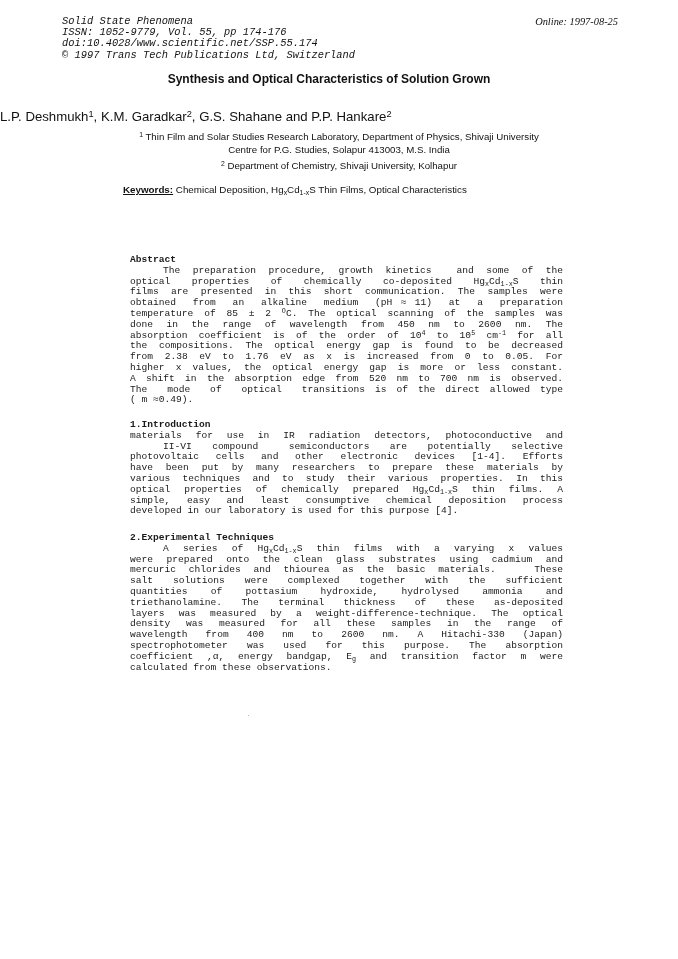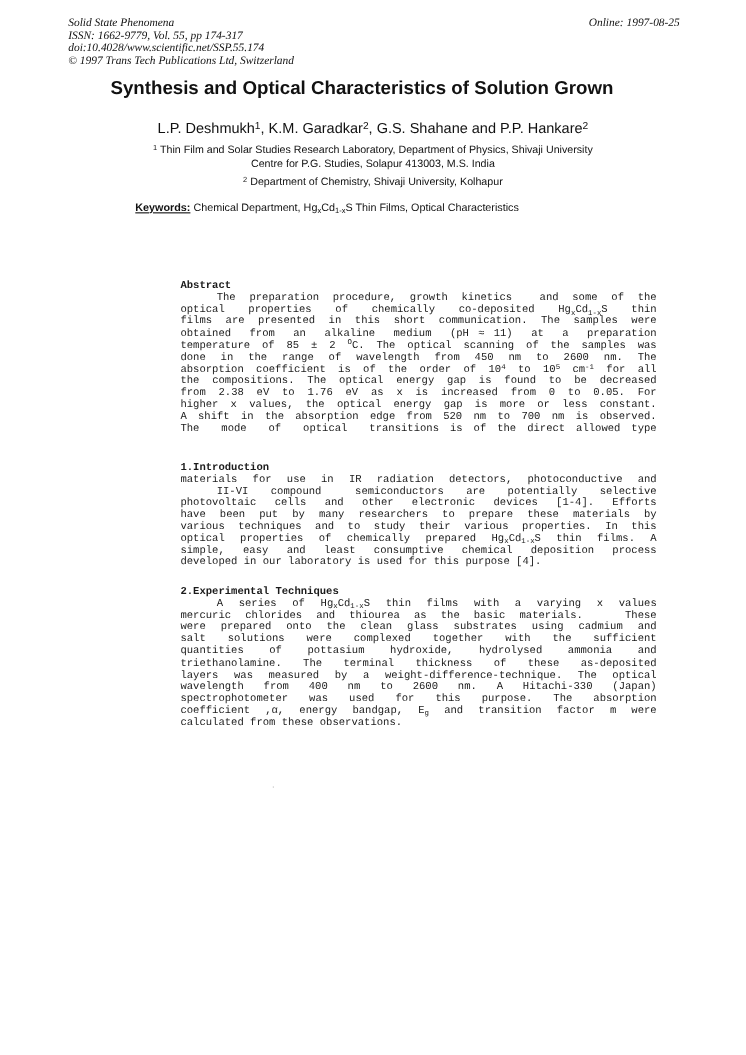"Solid State Phenomena" .journal { font-family: Liberation Serif, serif -> Liberation Mono, monospace }
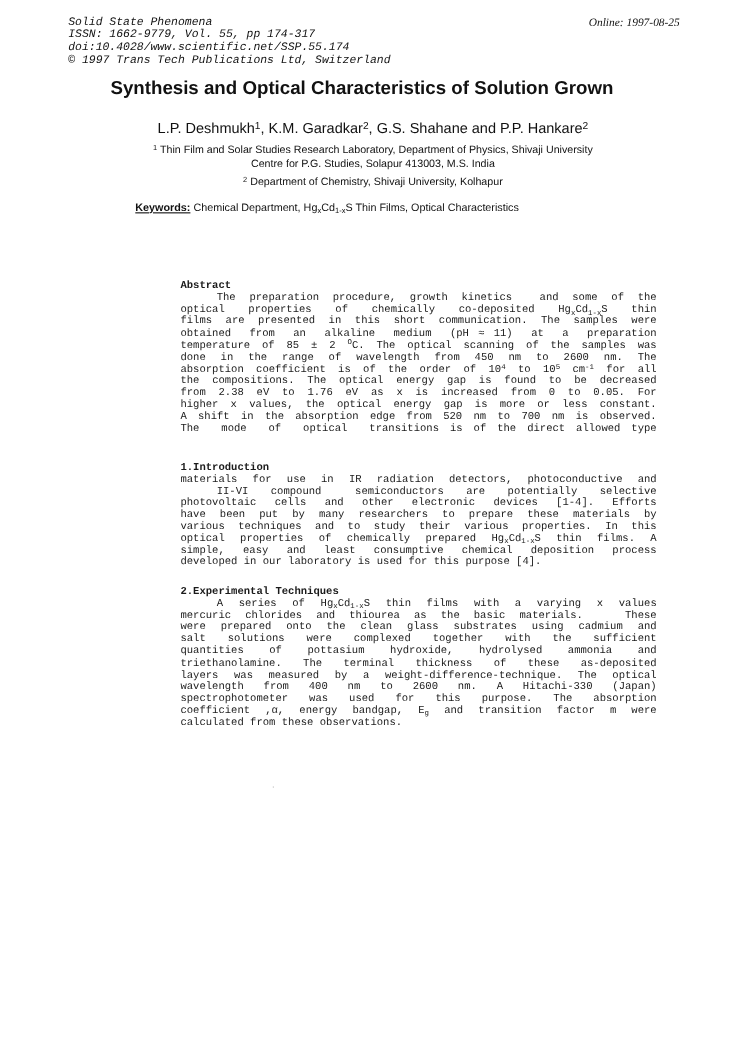"ISSN: 1662-9779, Vol. 55, pp" div { text: 1662-9779, Vol. 55, pp 174-317 -> 1052-9779, Vol. 55, pp 174-176 }
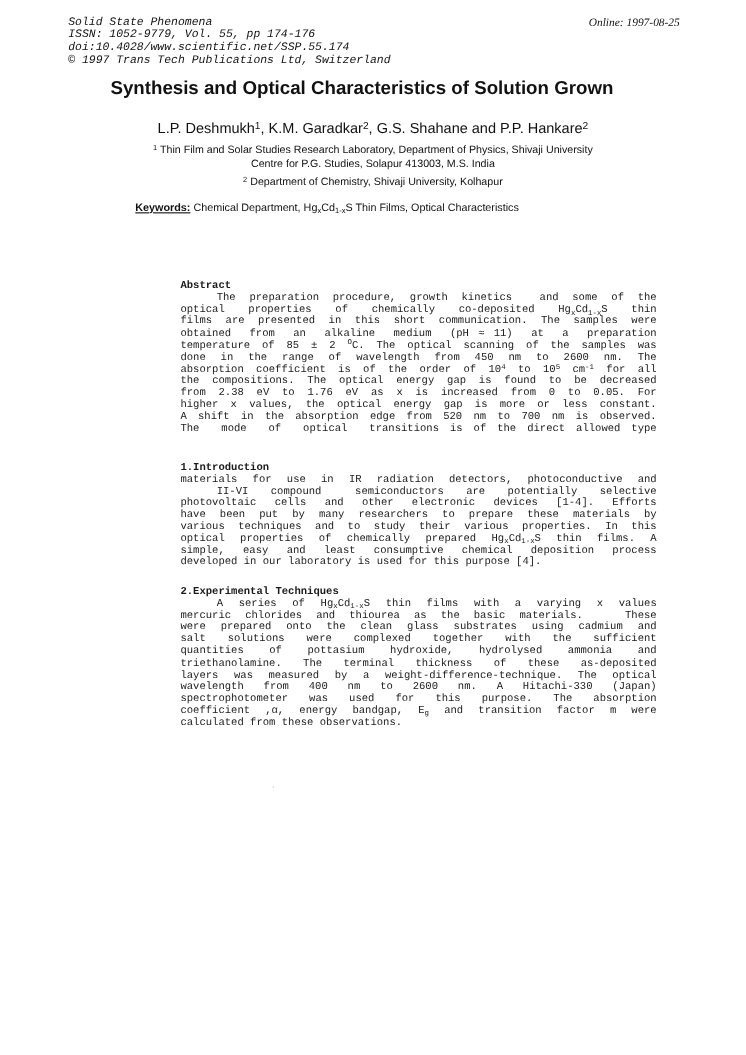"Synthesis and Optical Characteristics of" .title { font-size: 17px -> 12px }
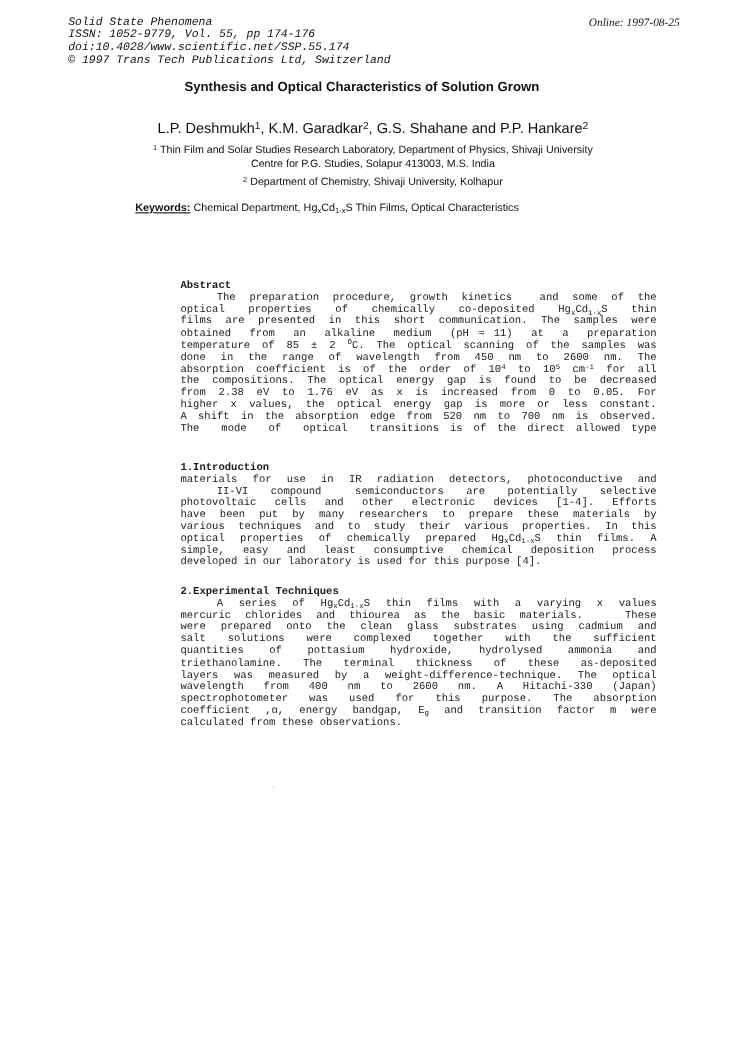"L.P. Deshmukh1, K.M. Garadkar2, G.S." .authors { text-align: center -> left }
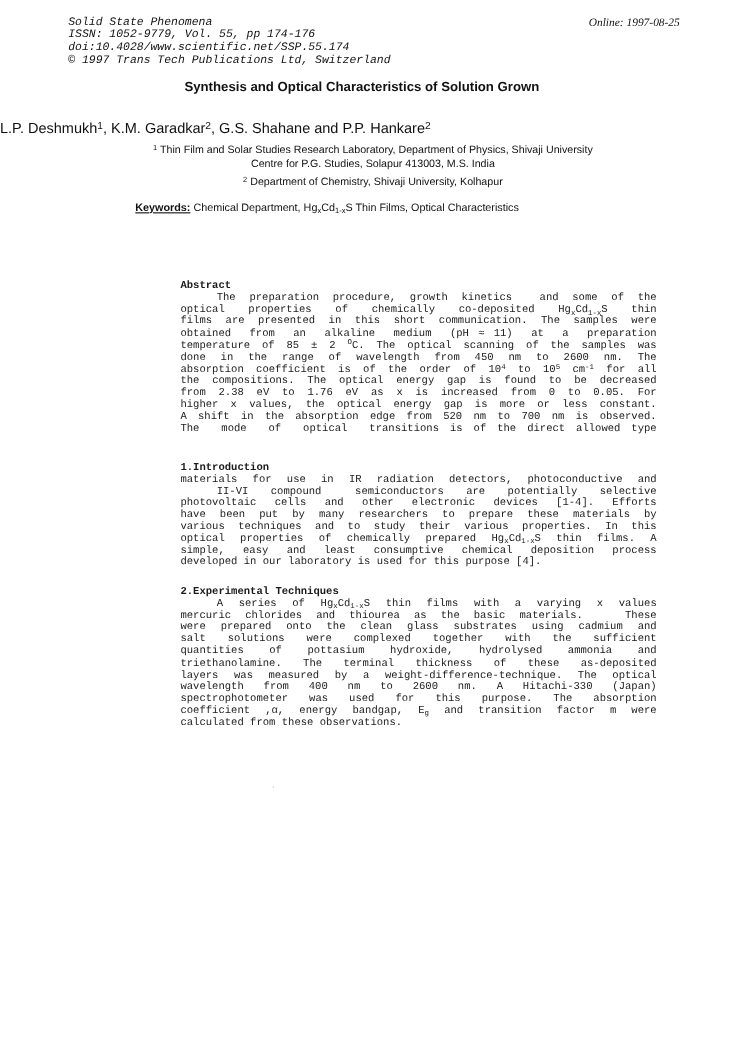"Chemical Department, Hg" span { text: Department -> Deposition }
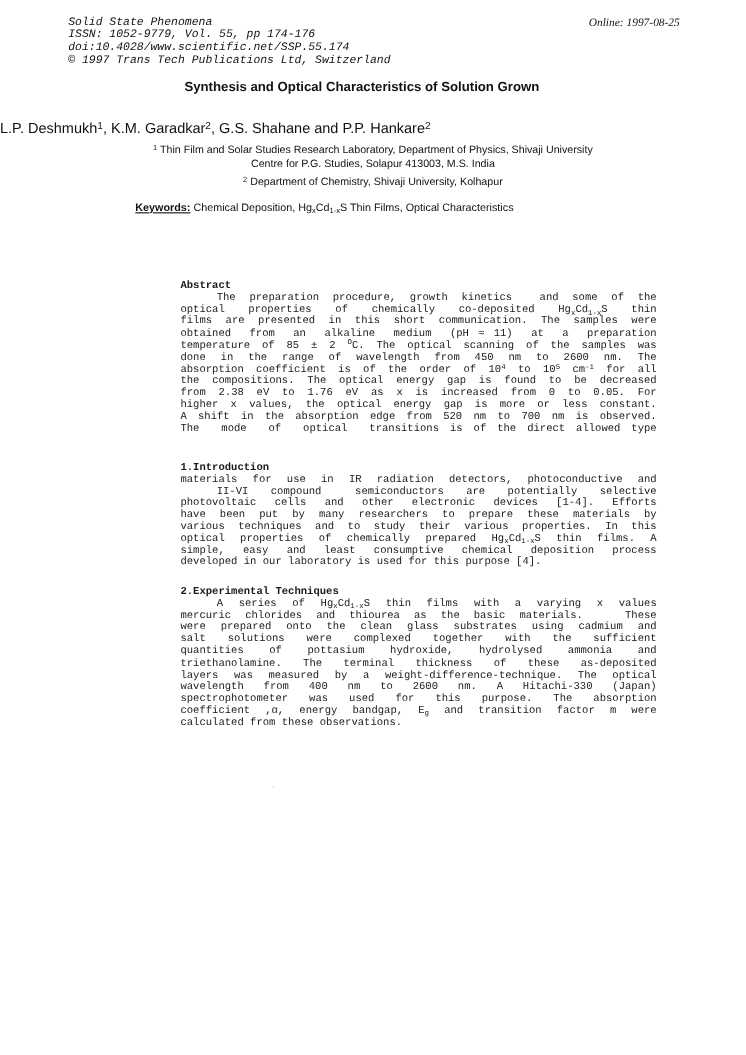"Abstract" .body { margin-left: 34px -> none }
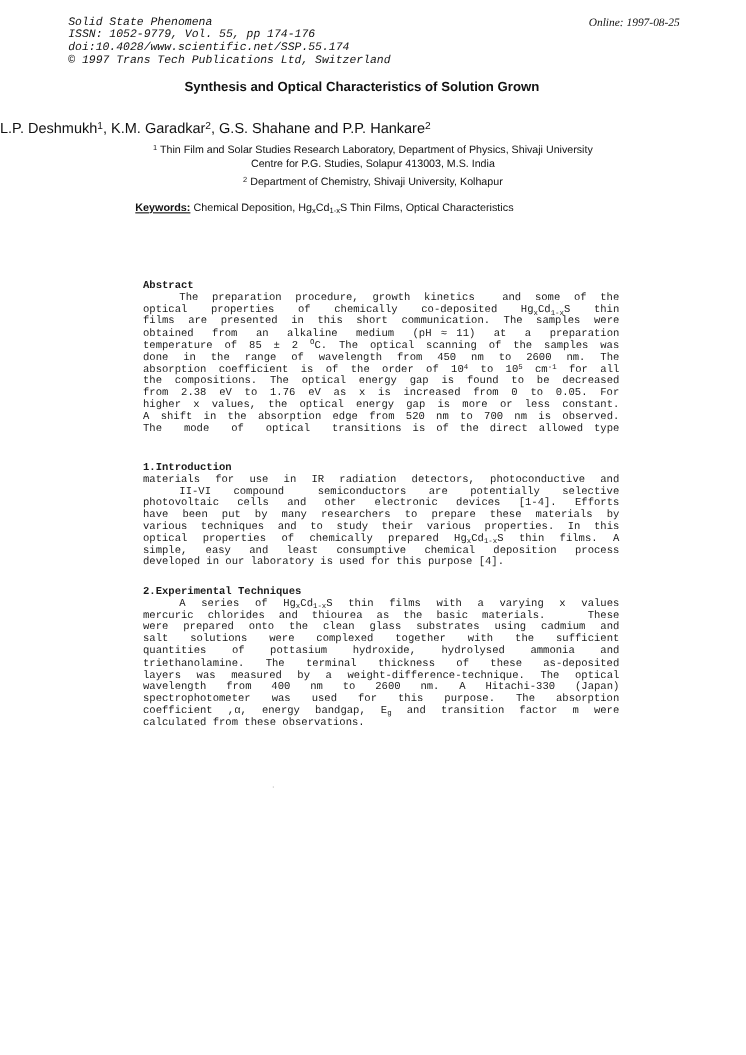"( m ≈0.49)." span.line { html: none -> <span>( m ≈0.49).</span> }
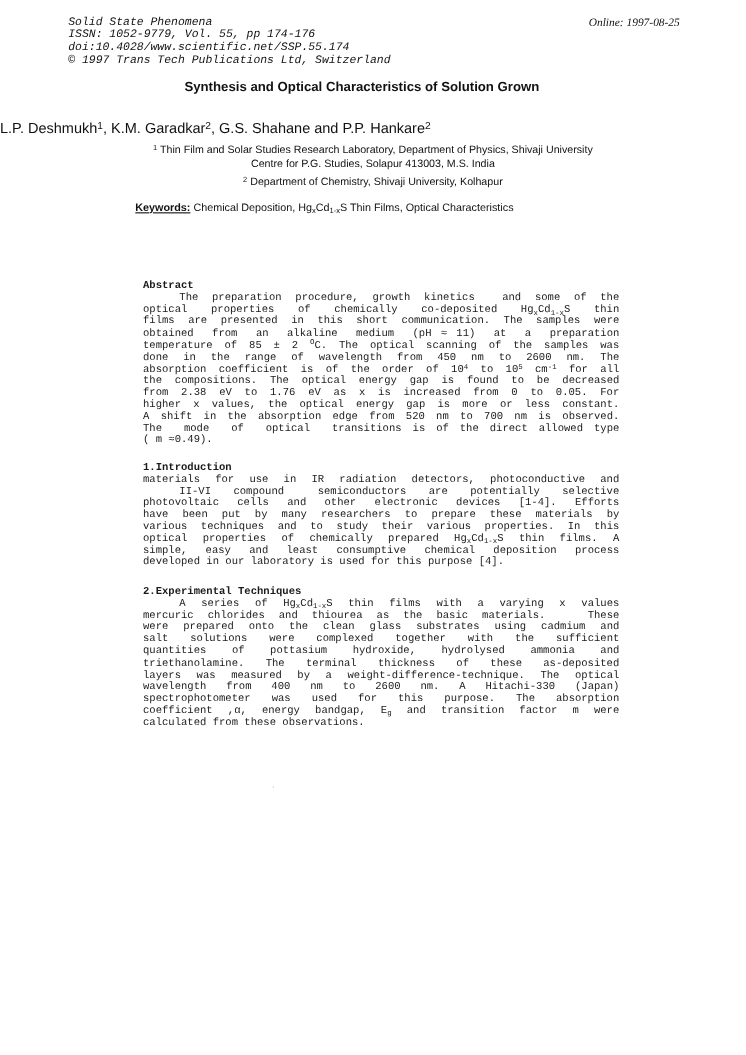"mercuric chlorides and thiourea as" span.line { order: before "were prepared onto the clean" -> after "were prepared onto the clean" }
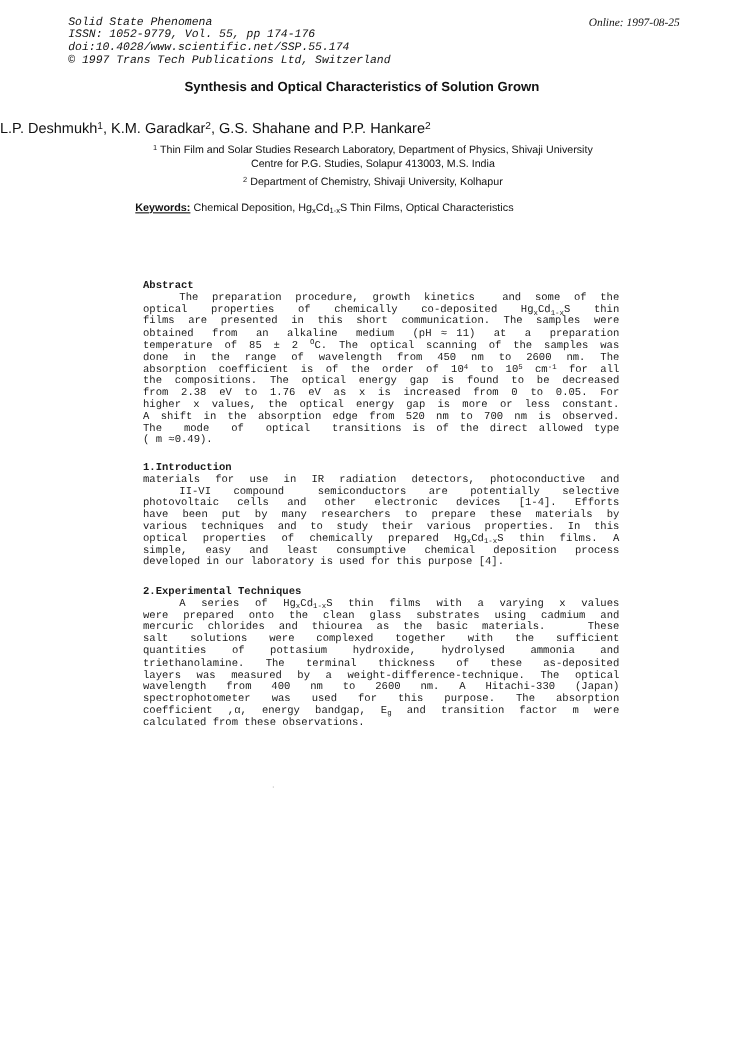"density was measured for all" span.line { html: none -> <span>density was measured for all these samples in the range of</span> }
